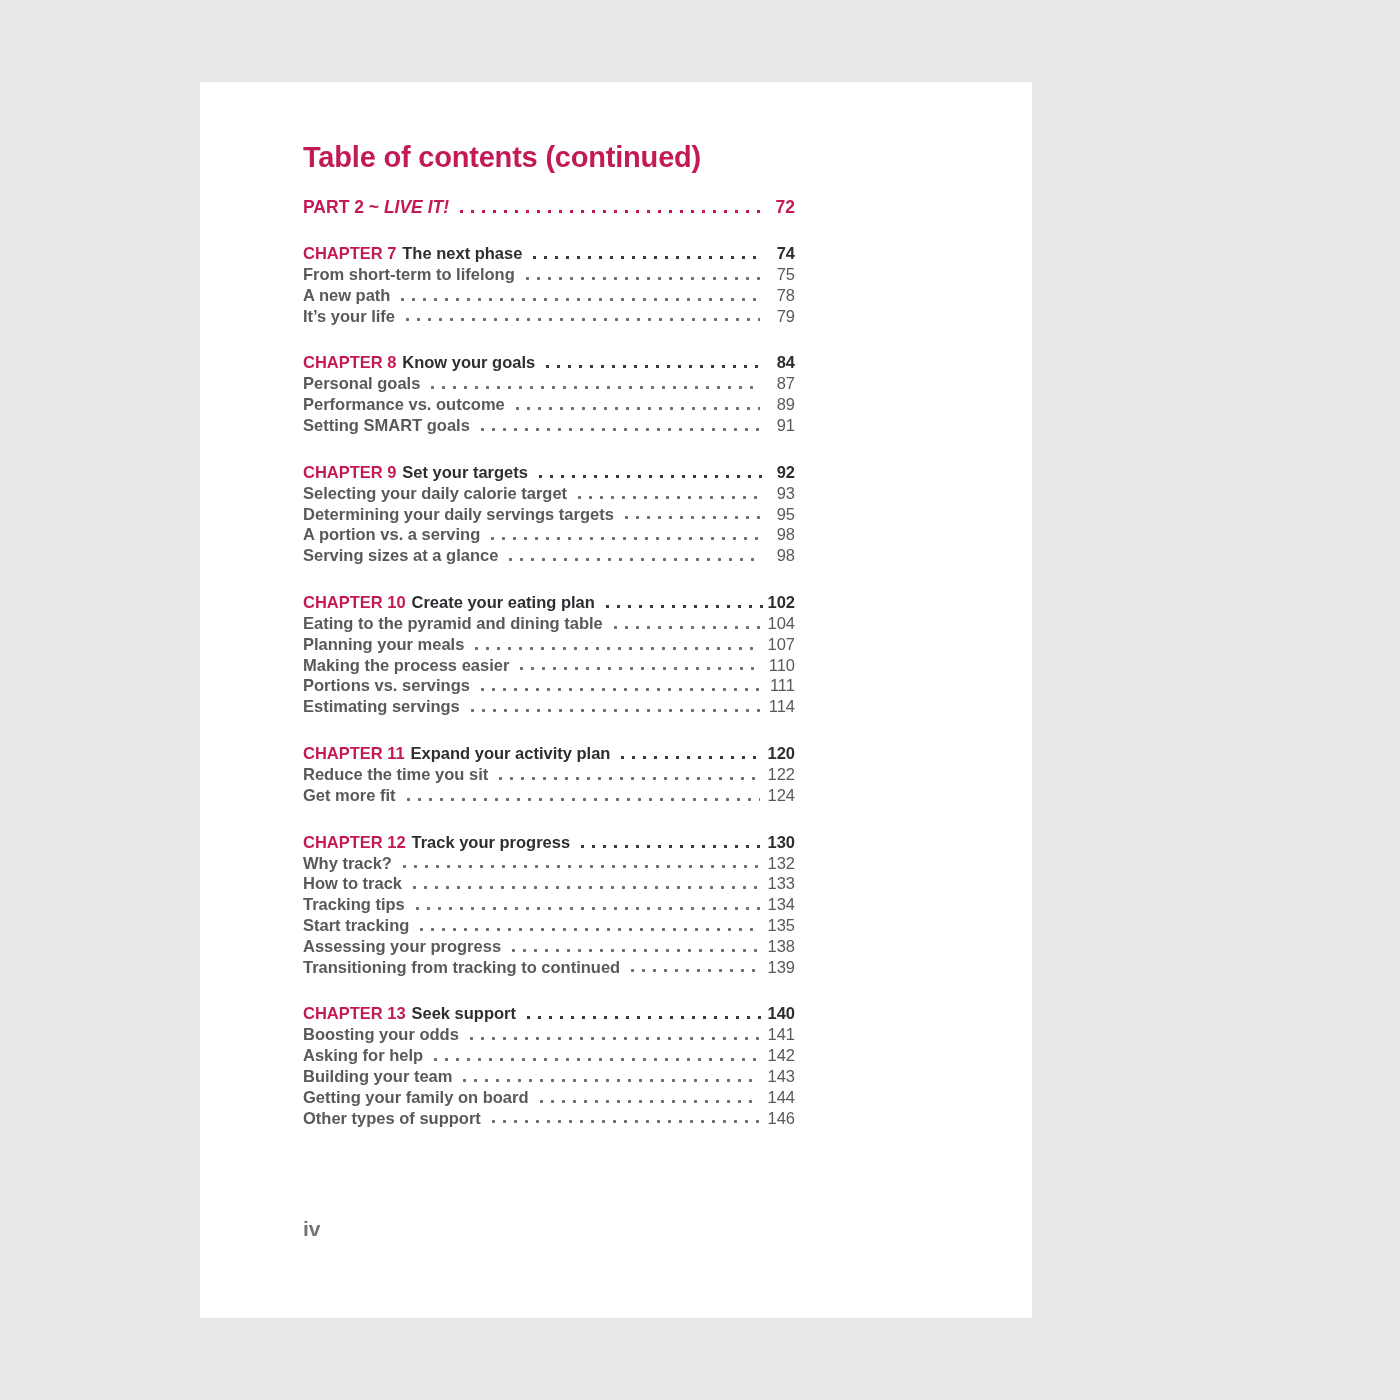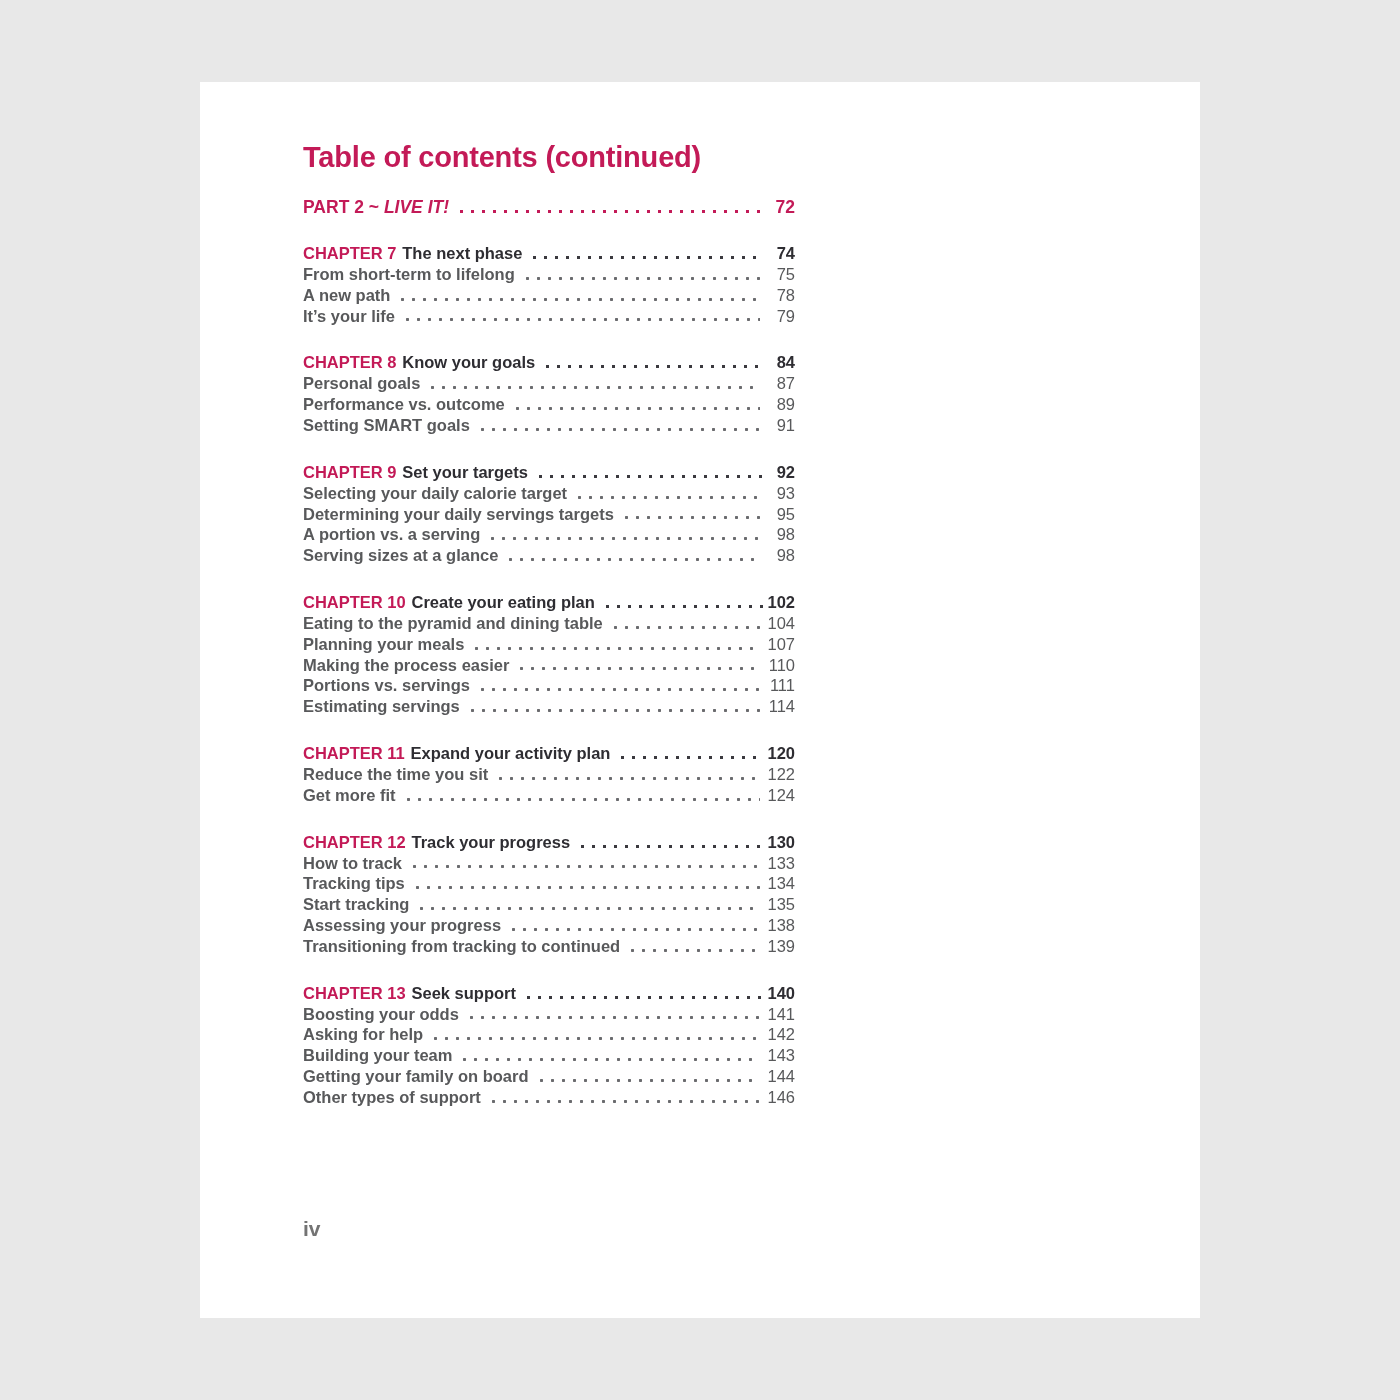"Table of contents (continued)" .page { width: 1000px -> 832px }
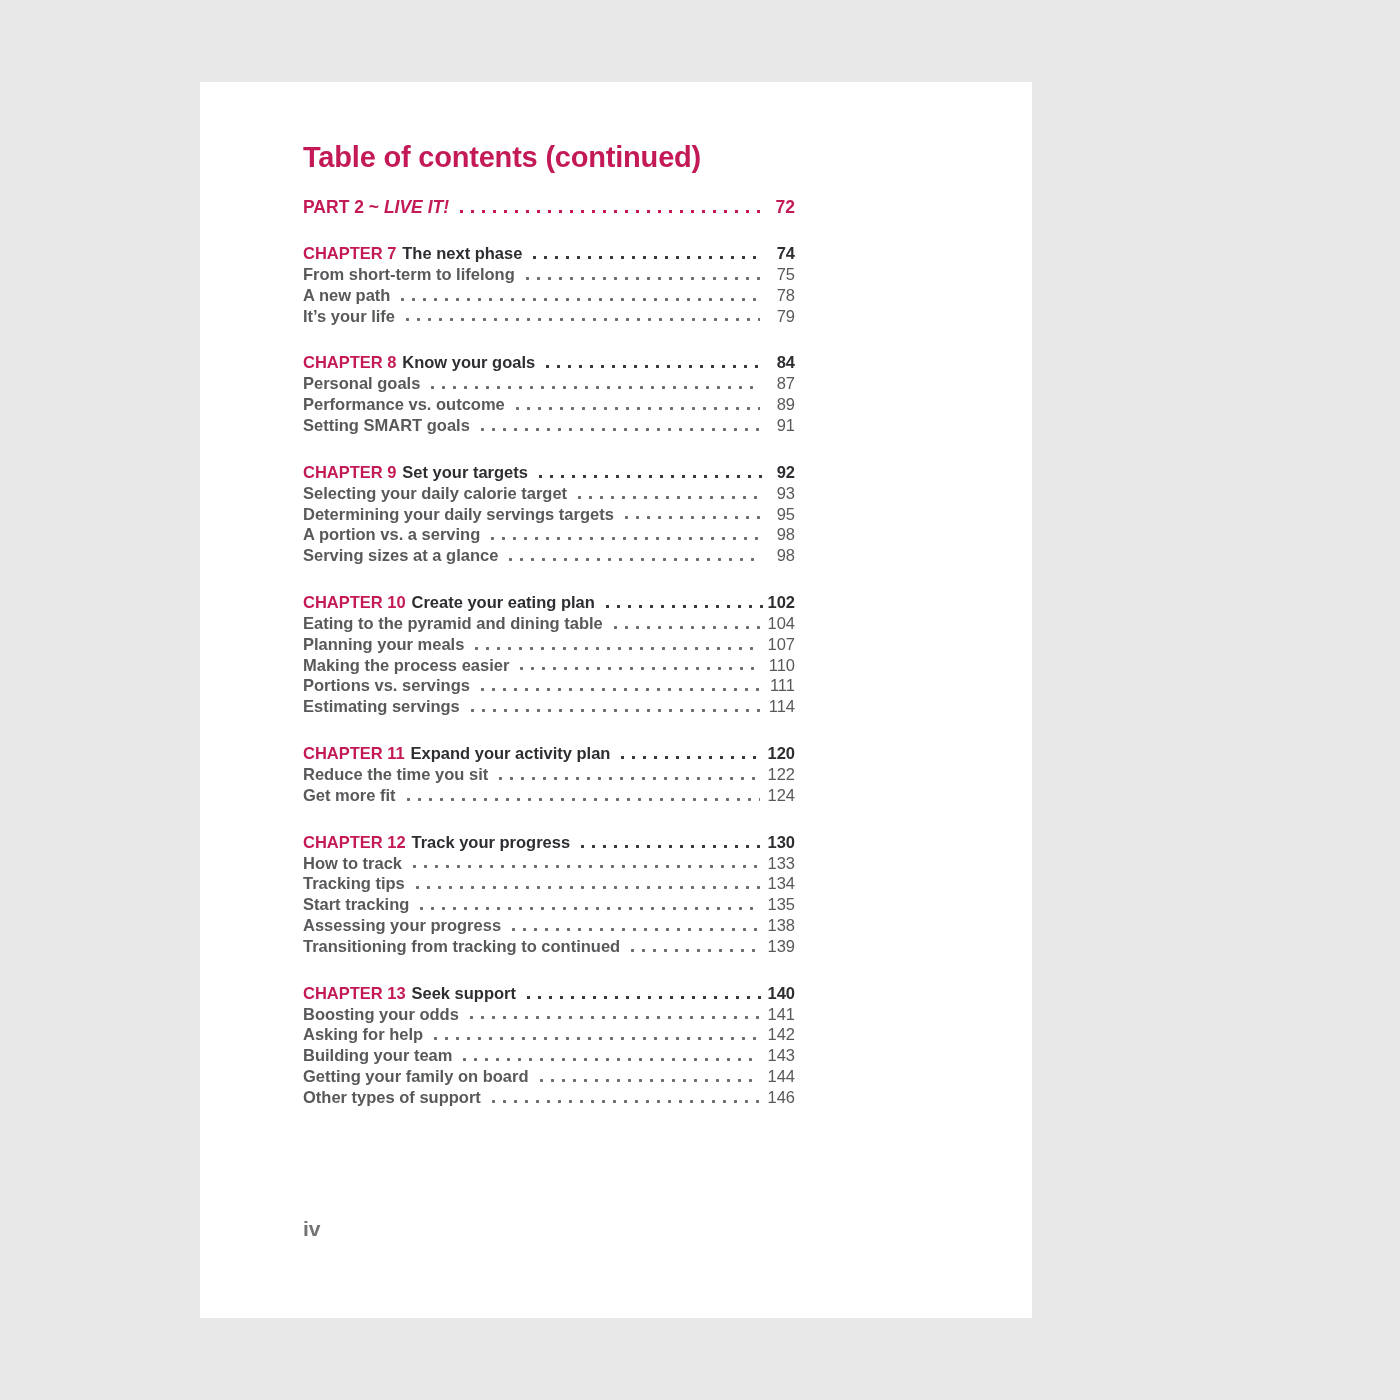"Why track?" div.row { html: none -> <div> <span><i></i><span>Why track?</span></span> <span></span> <span>132</span> </div> }
